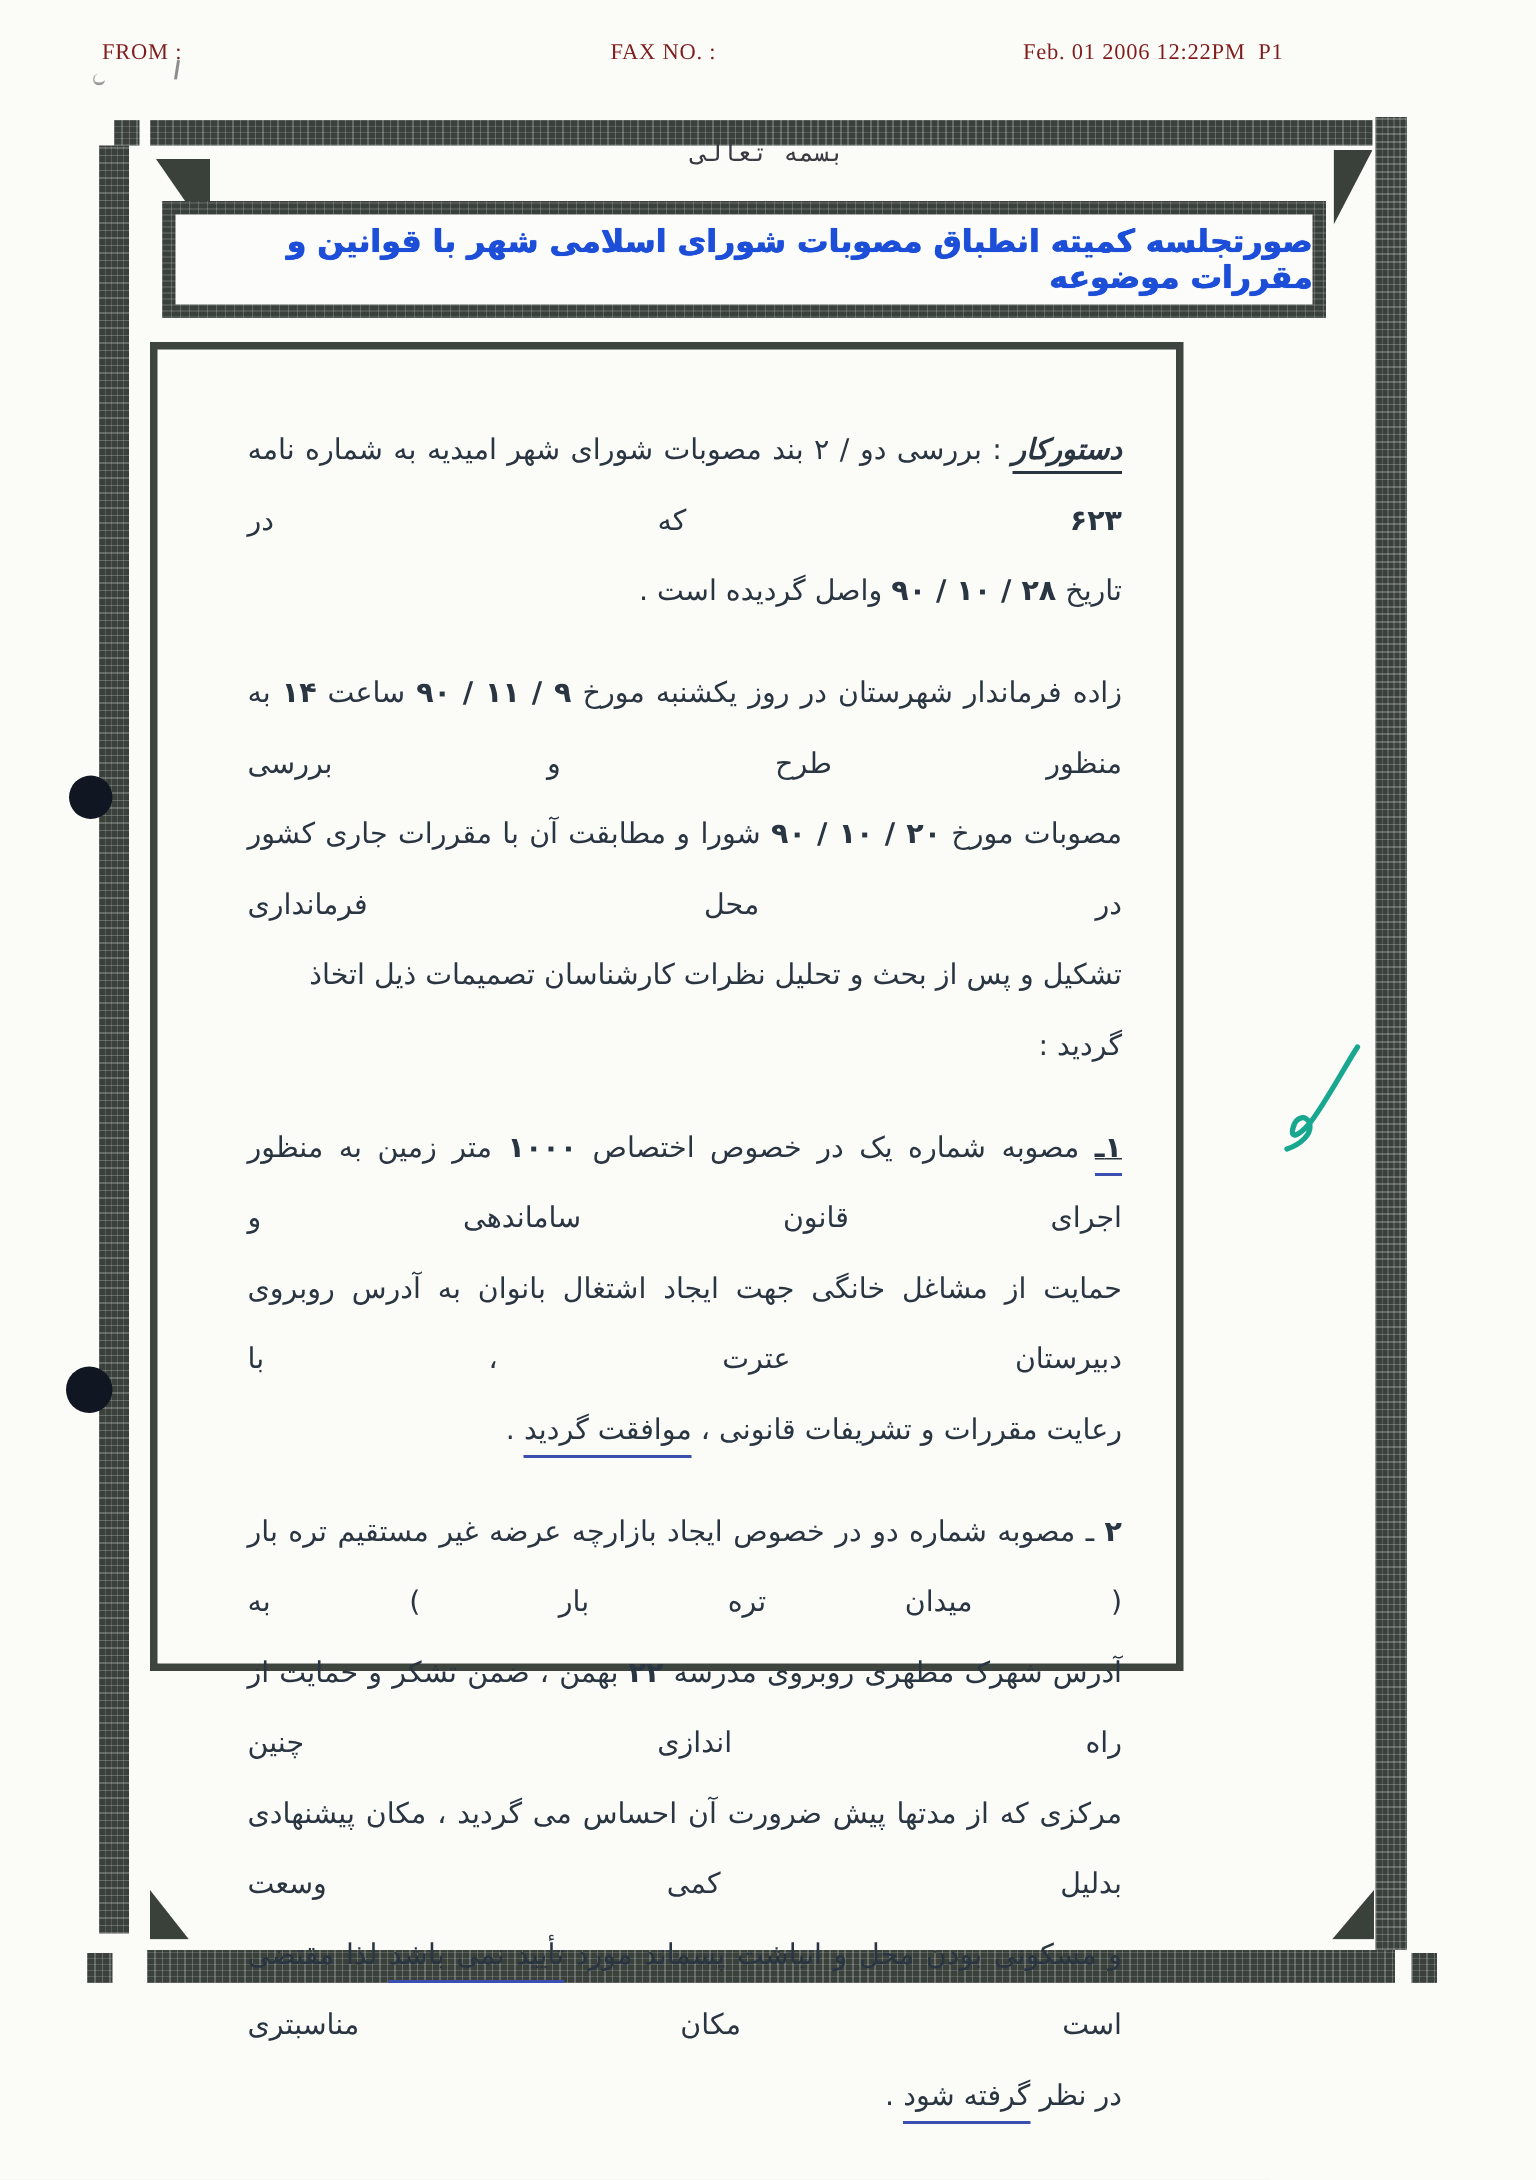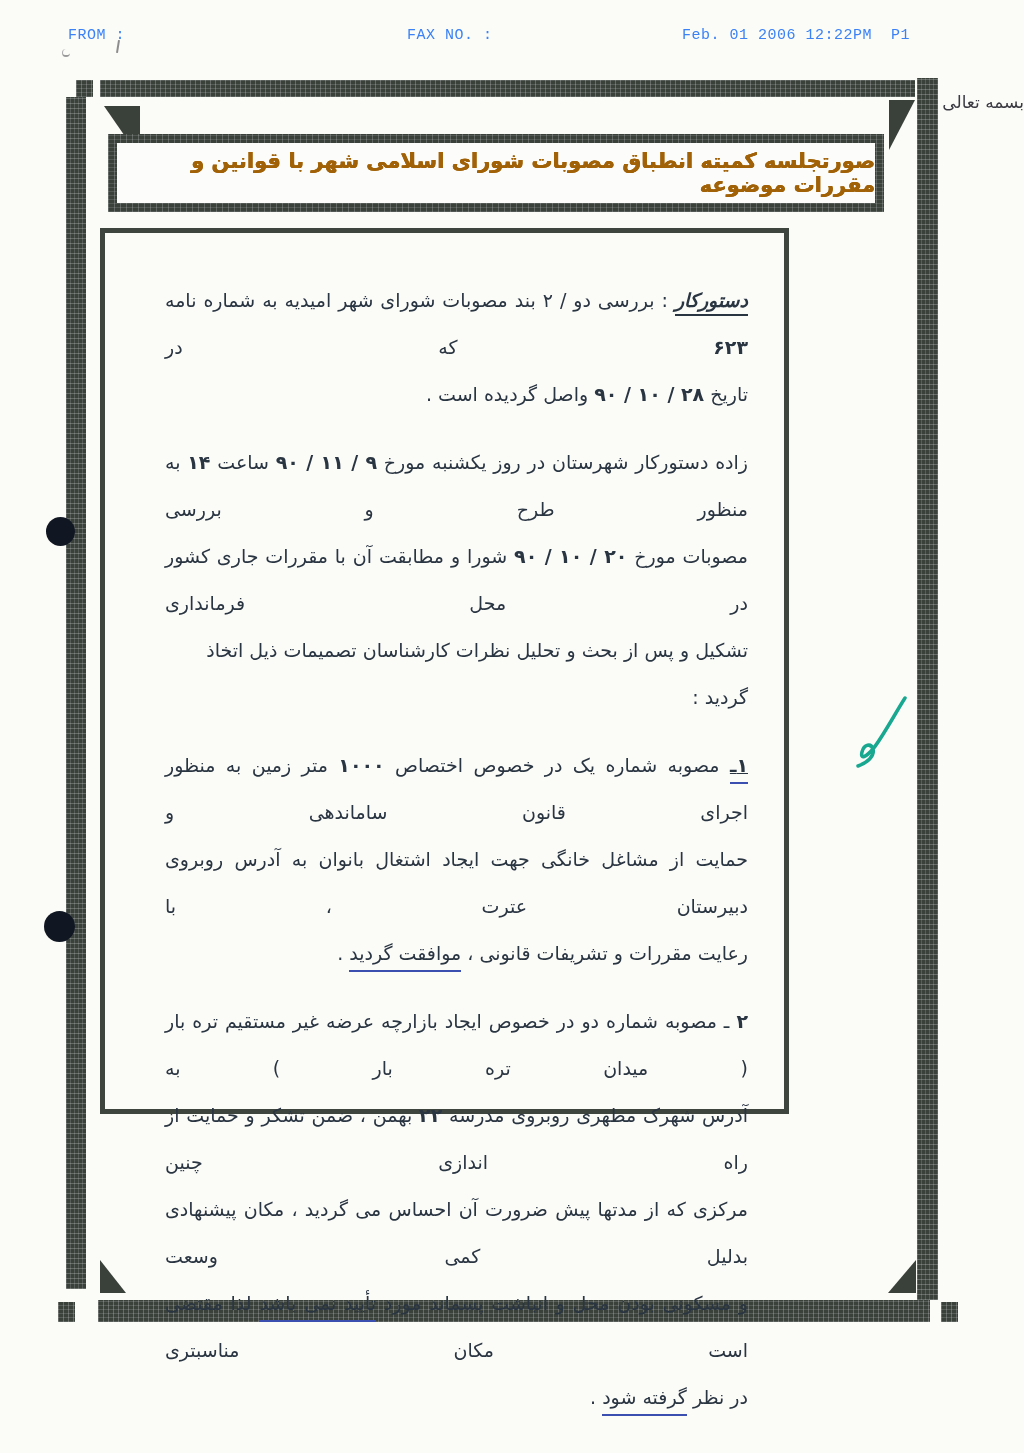"FROM :" .fax-txt { color: #3b82f6 -> #7f1d1d; font-family: Liberation Mono, monospace -> Liberation Serif, serif }
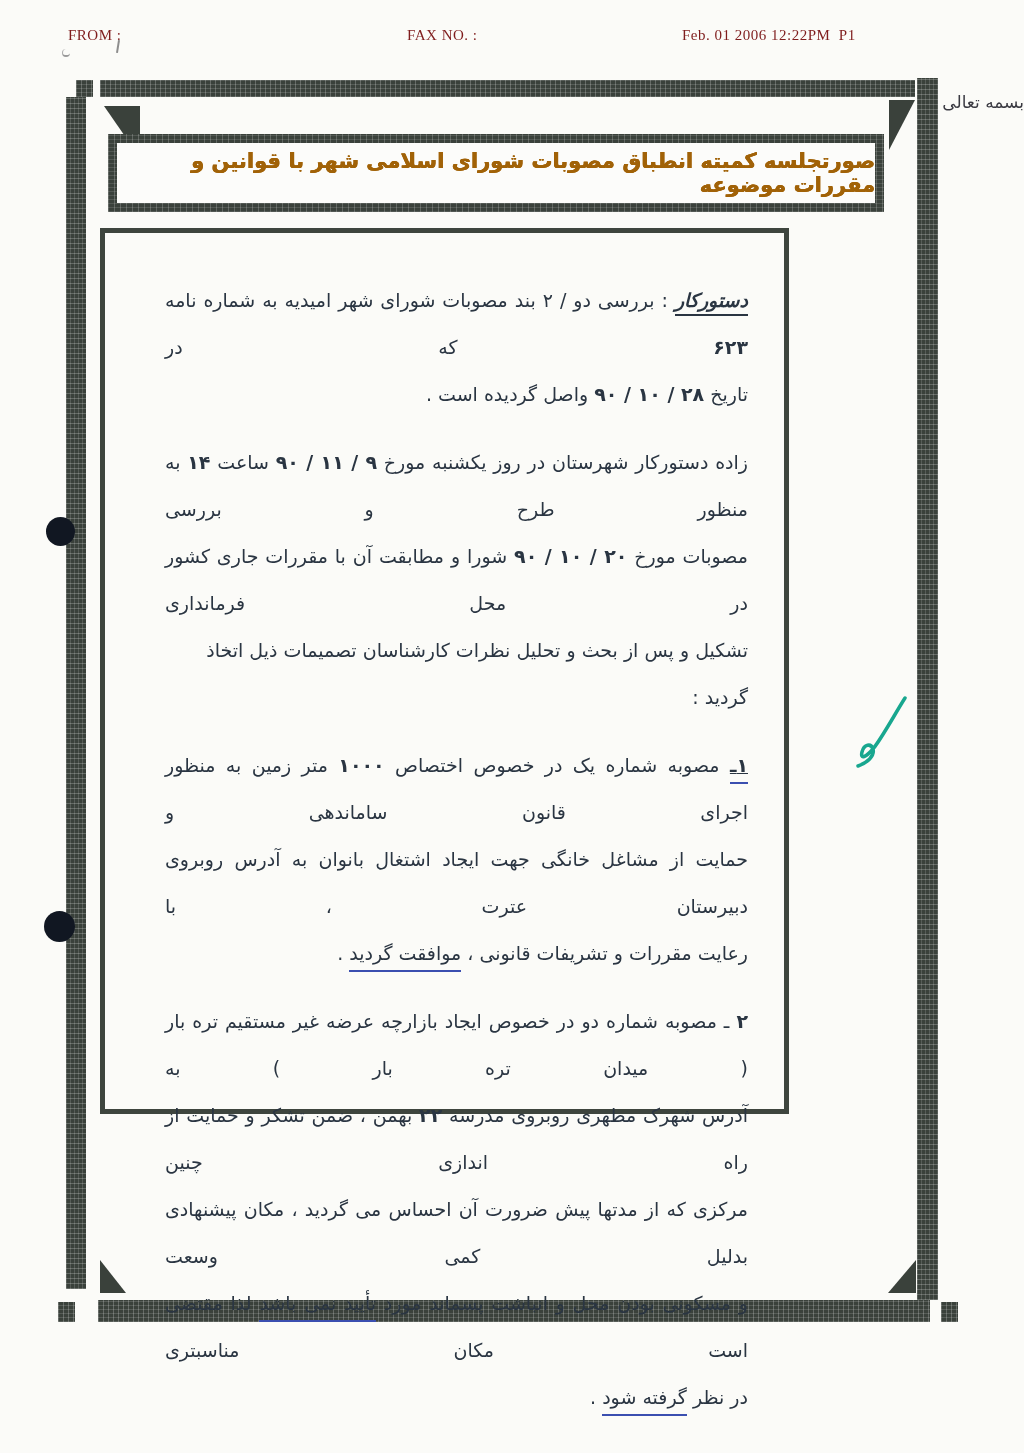"بسمه تعالی" .bismillah { font-family: none -> Liberation Mono, monospace; text-align: none -> center }
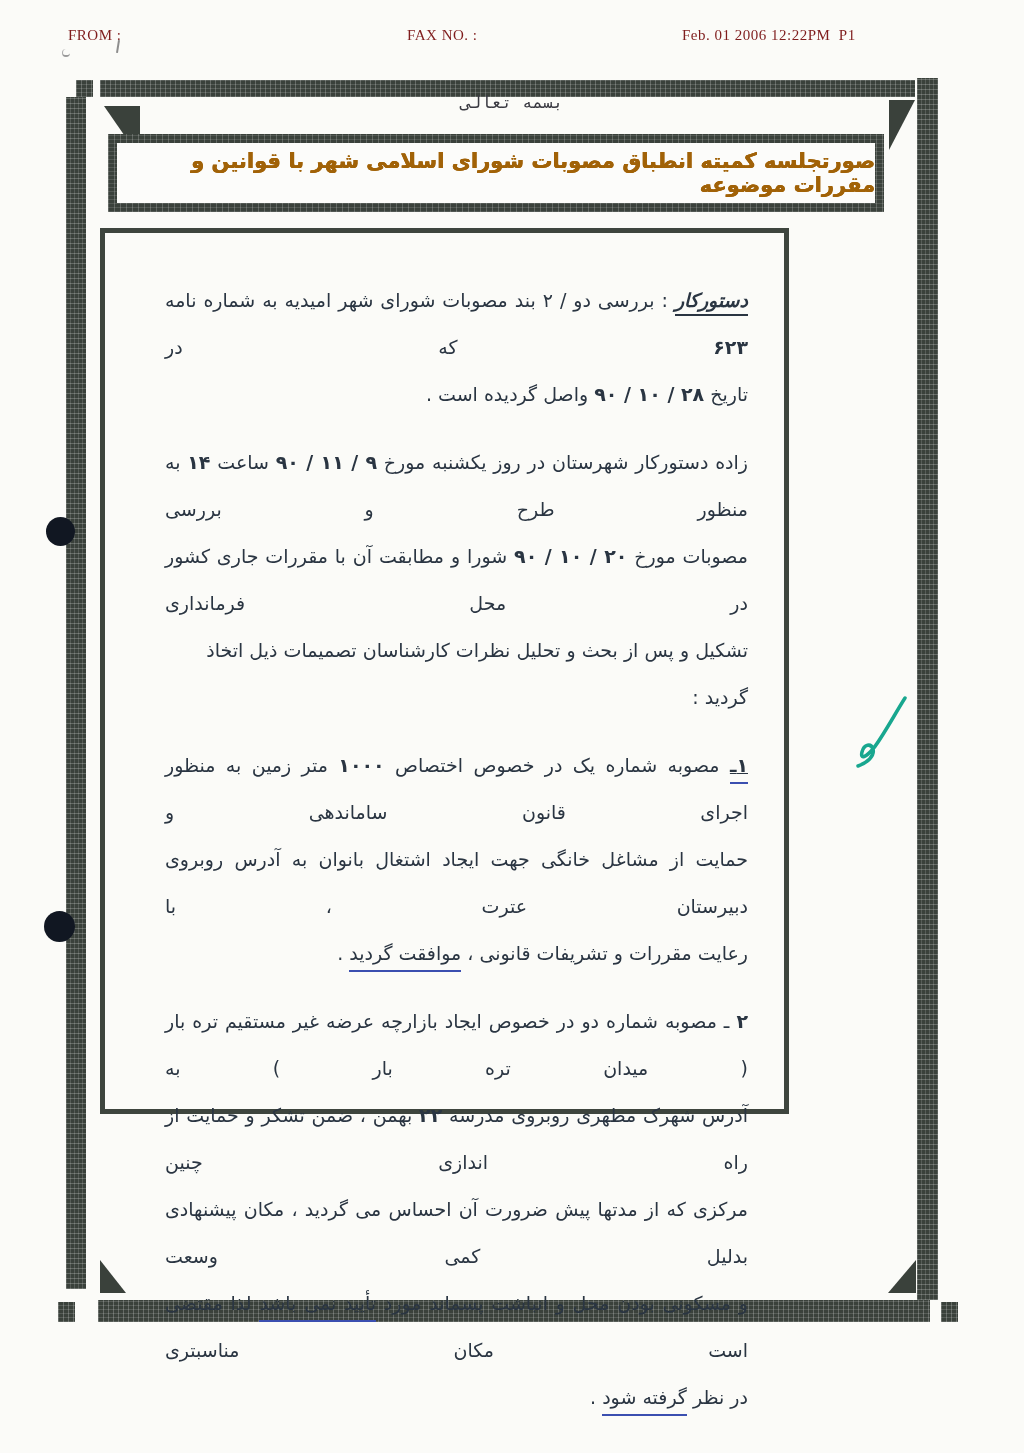"صورتجلسه کمیته انطباق مصوبات شورای" .title-inner { color: #a16207 -> #1d4ed8 }
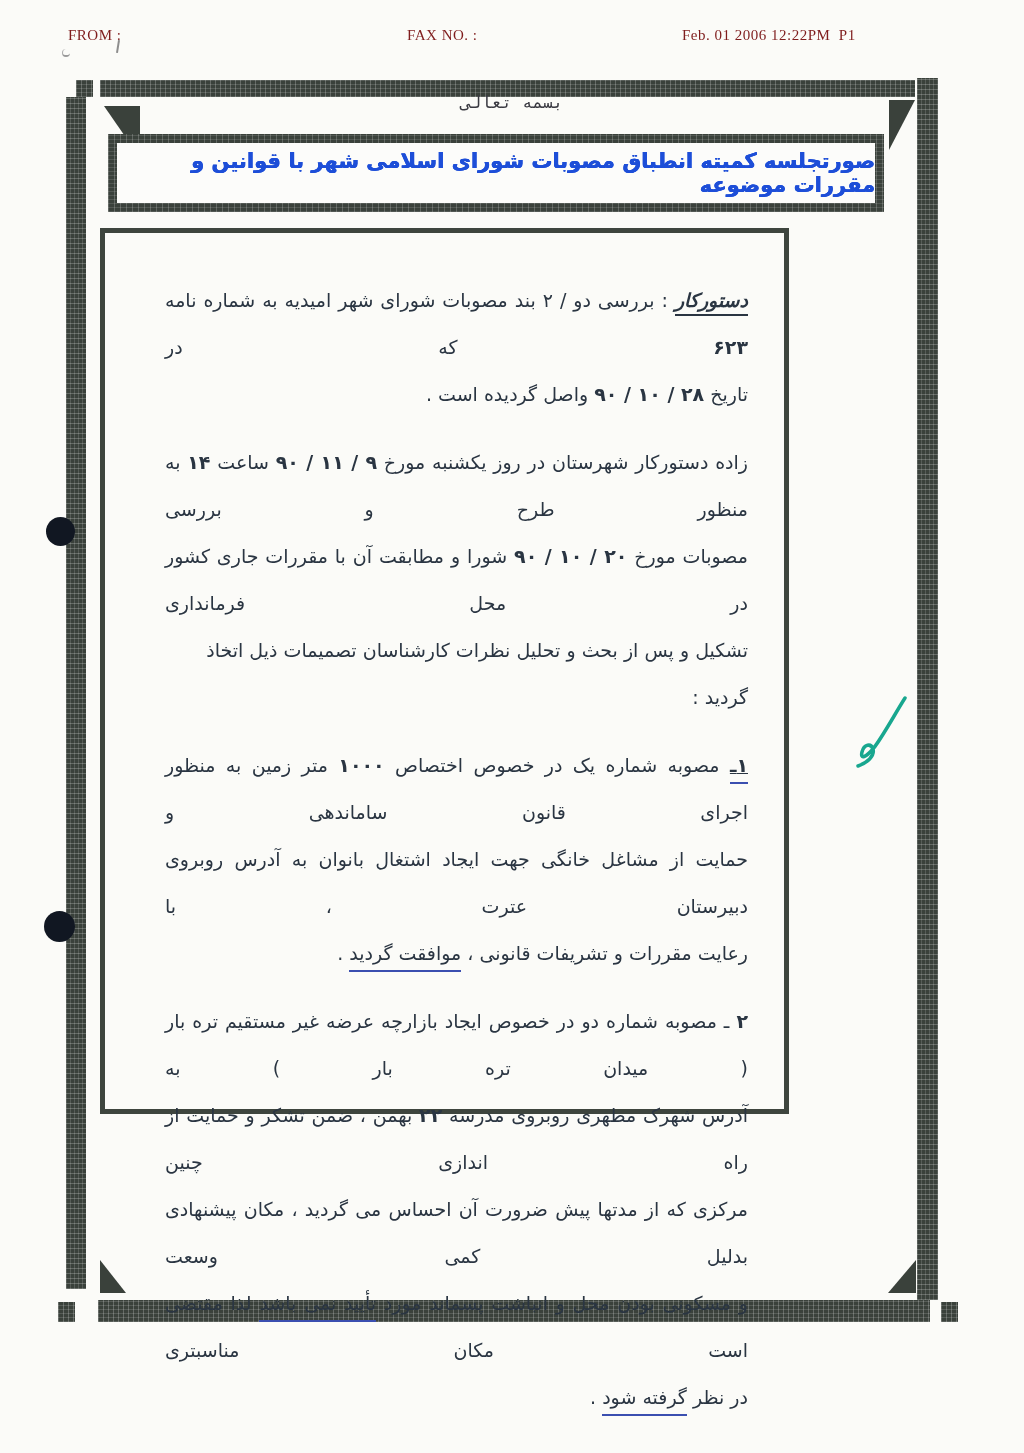"زاده دستورکار شهرستان در روز" span.seg-plain { text: دستورکار -> فرماندار }
